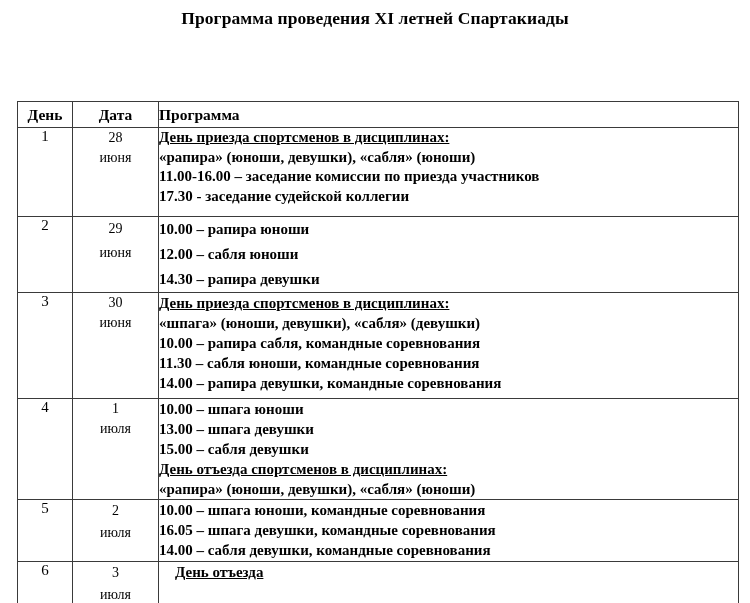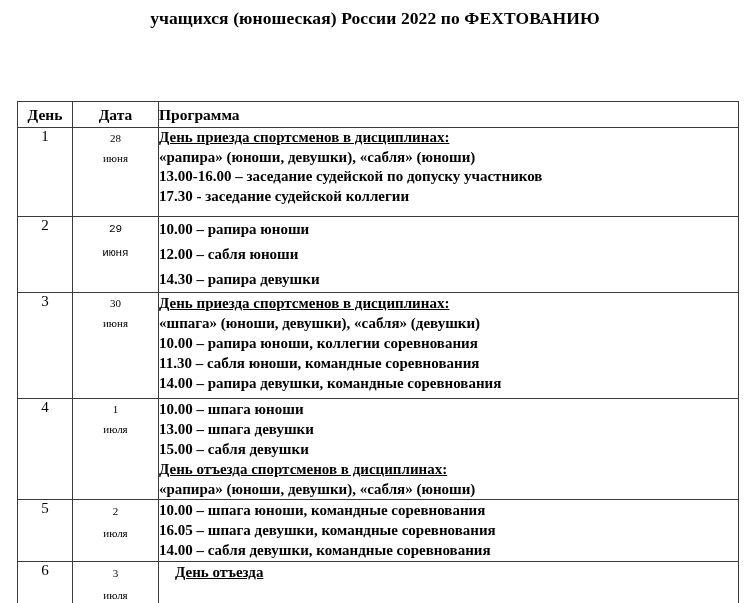"Программа проведения XI летней" span.tline { html: none -> <span>Программа проведения XI летней Спартакиады</span> }
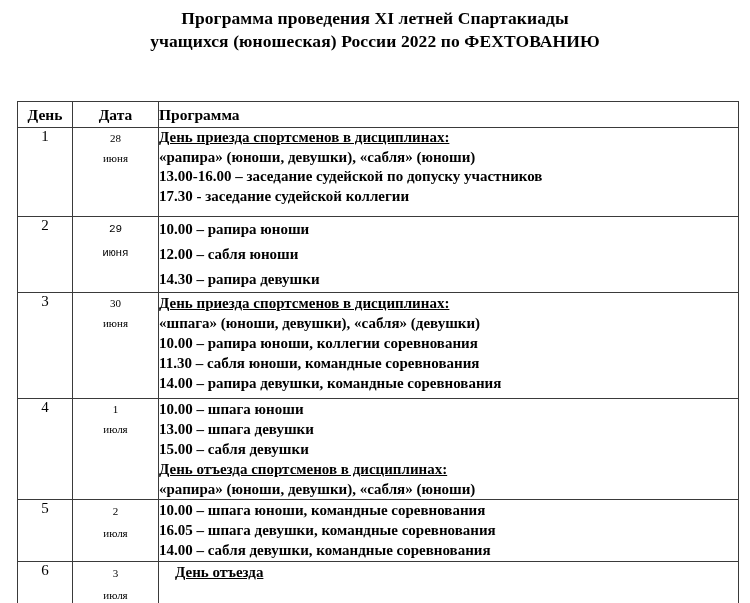"учащихся (юношеская) России 2022 по" span.tline { html: <span>учащихся (юношеская) России 2022 по ФЕХТОВАНИЮ</span> -> none }
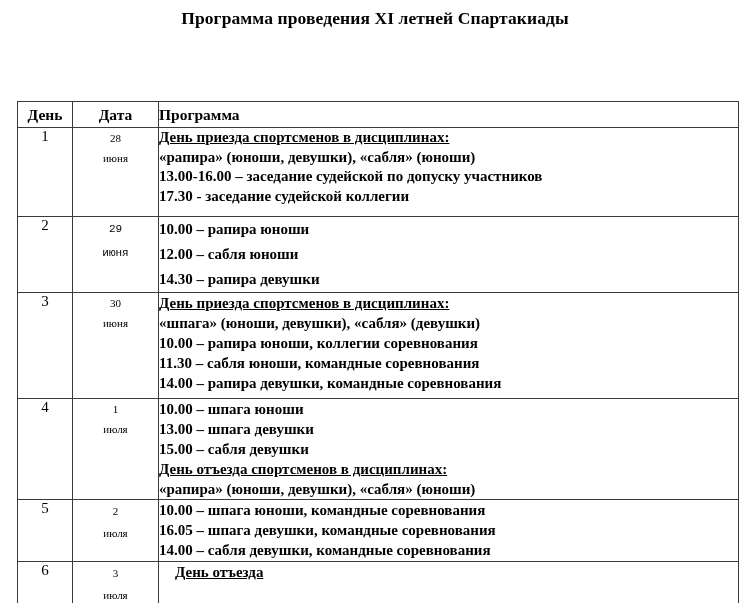"28" .cell-date { font-size: 11px -> 14px }
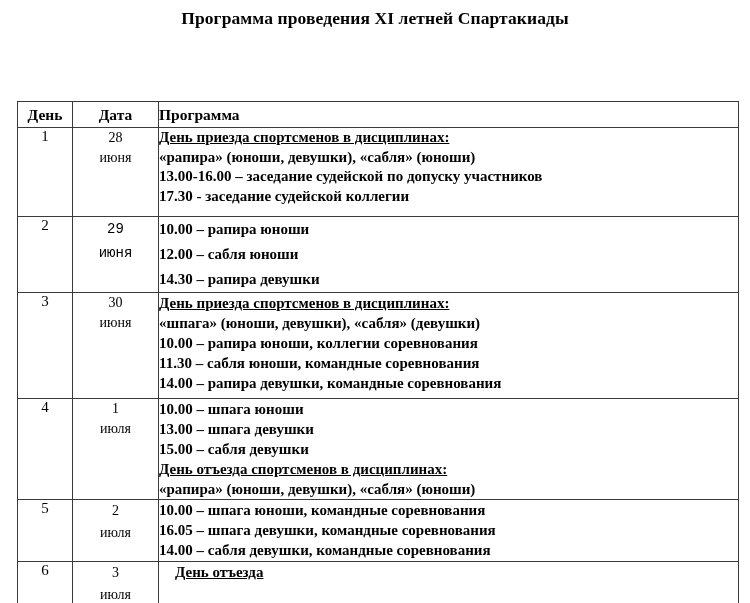"13.00-16.00" span.b { text: 13.00-16.00 -> 11.00-16.00 }
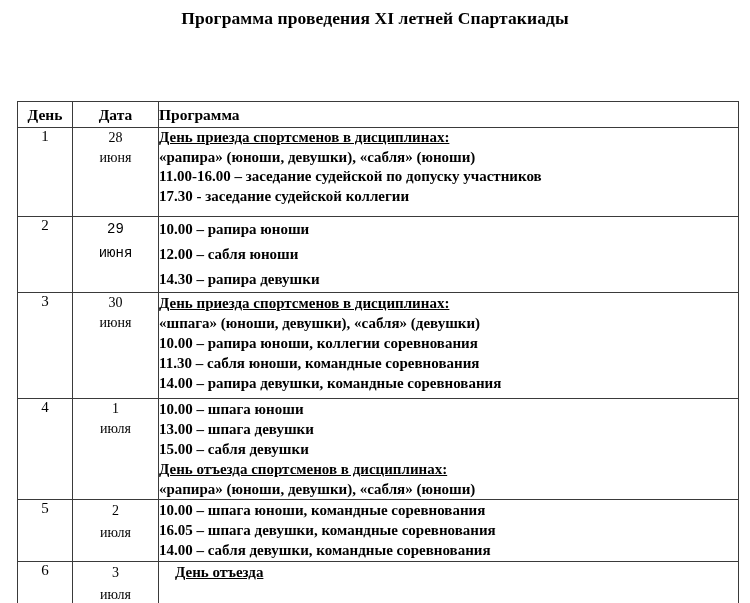"– заседание судейской по допуску" span.plain { text: судейской по допуску -> комиссии по приезда }
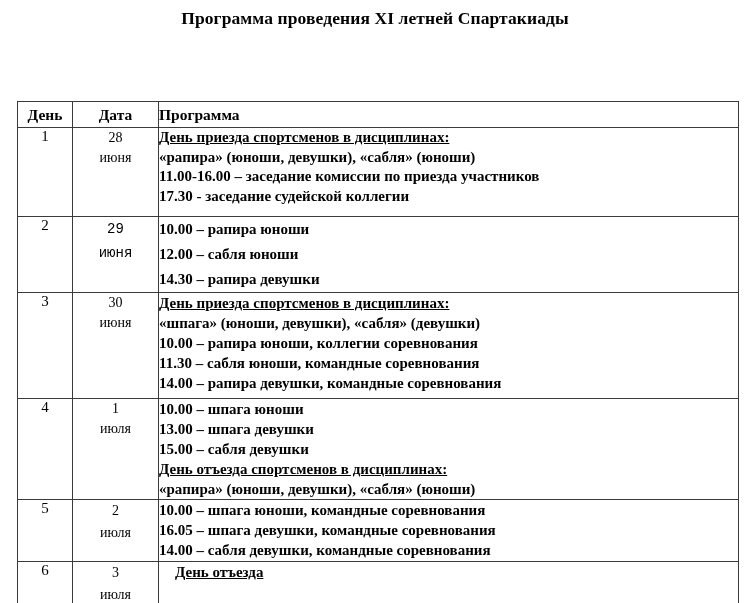"29" tr.r2 .cell-date { font-family: Liberation Mono, monospace -> none }
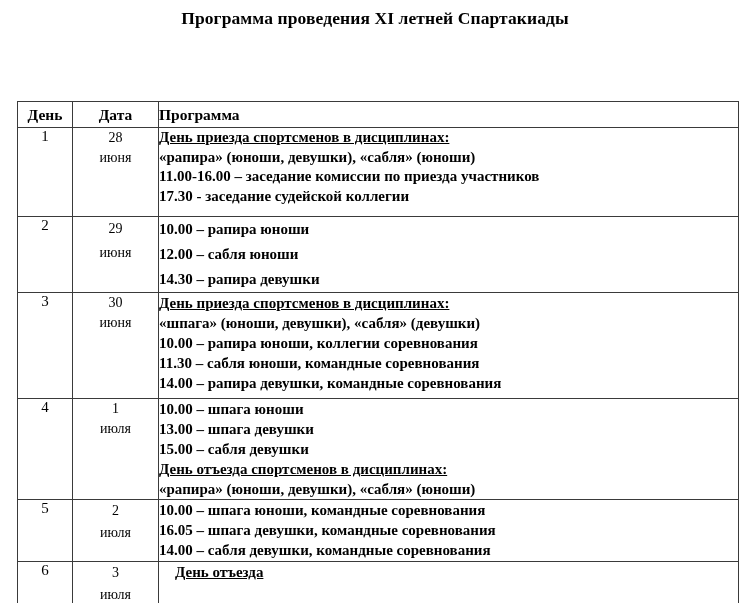"– рапира юноши, коллегии соревнования" span.plain { text: юноши, коллегии -> сабля, командные }
